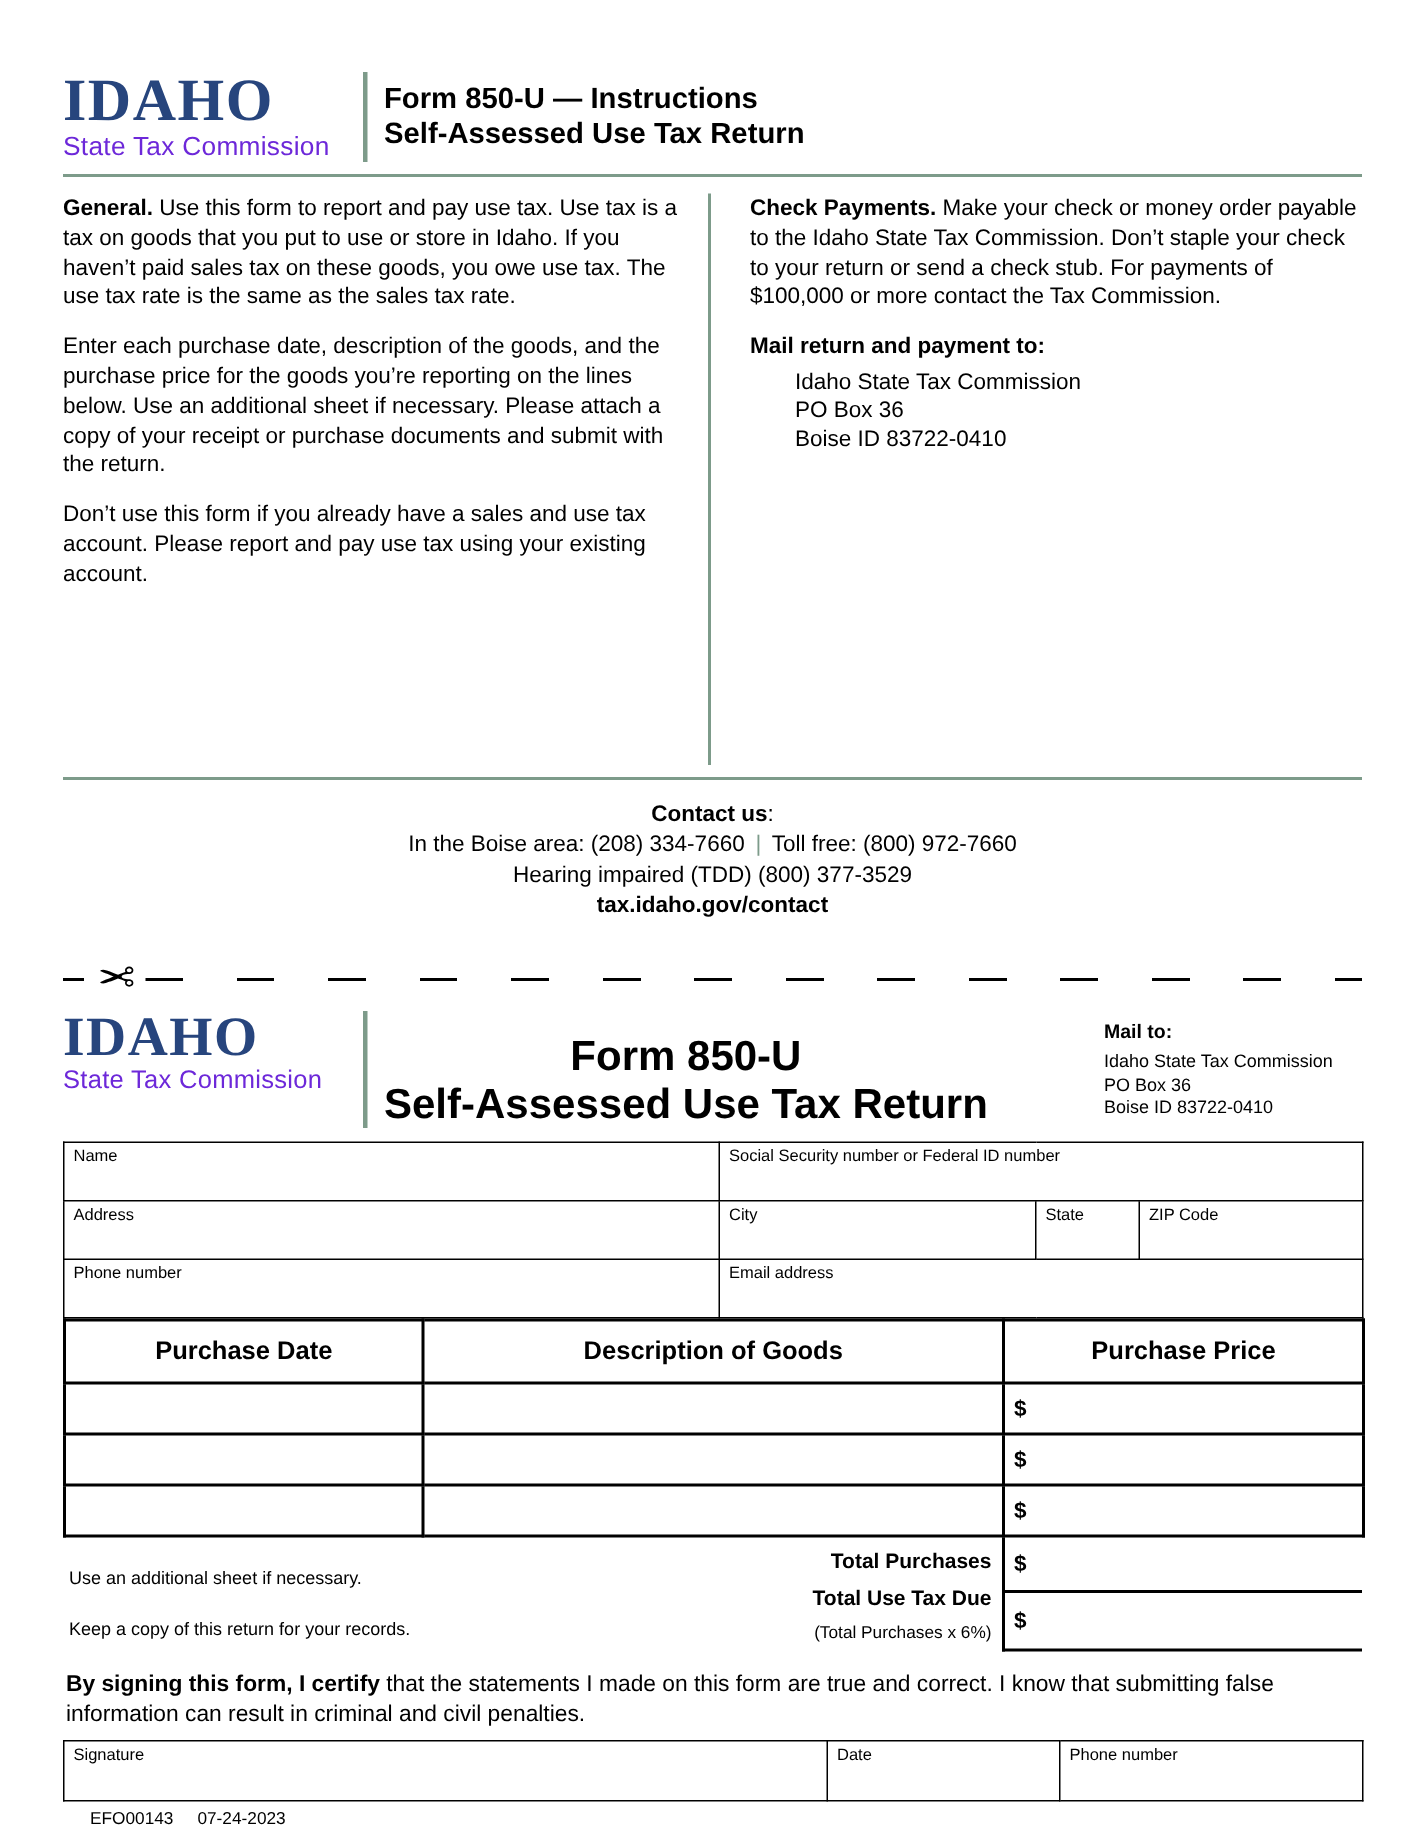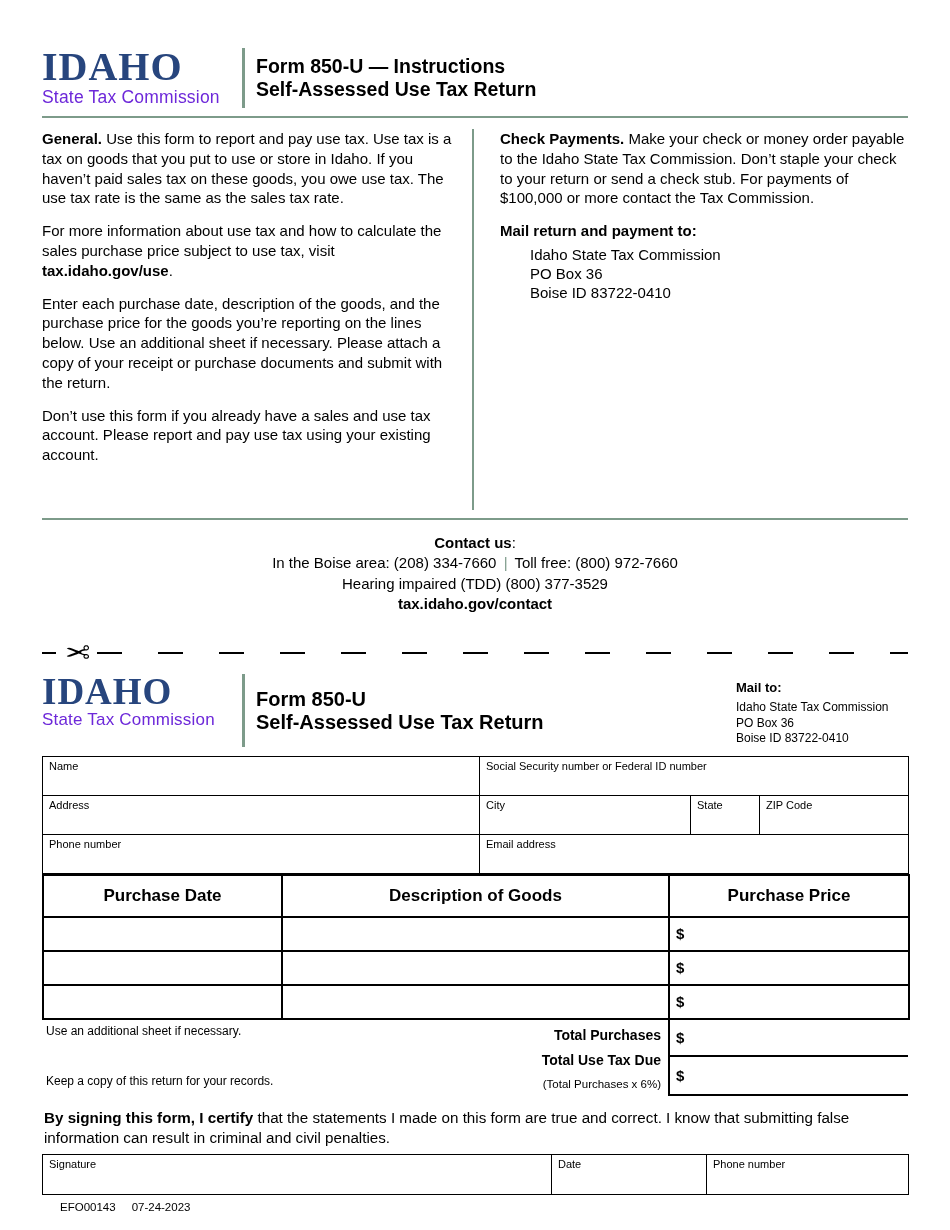"For more information about use" p { html: <p><span>For more information about use tax and how to calculate the sales purchase price subject to use tax, visit </span><span>tax.idaho.gov/use</span><span>.</span></p> -> none }
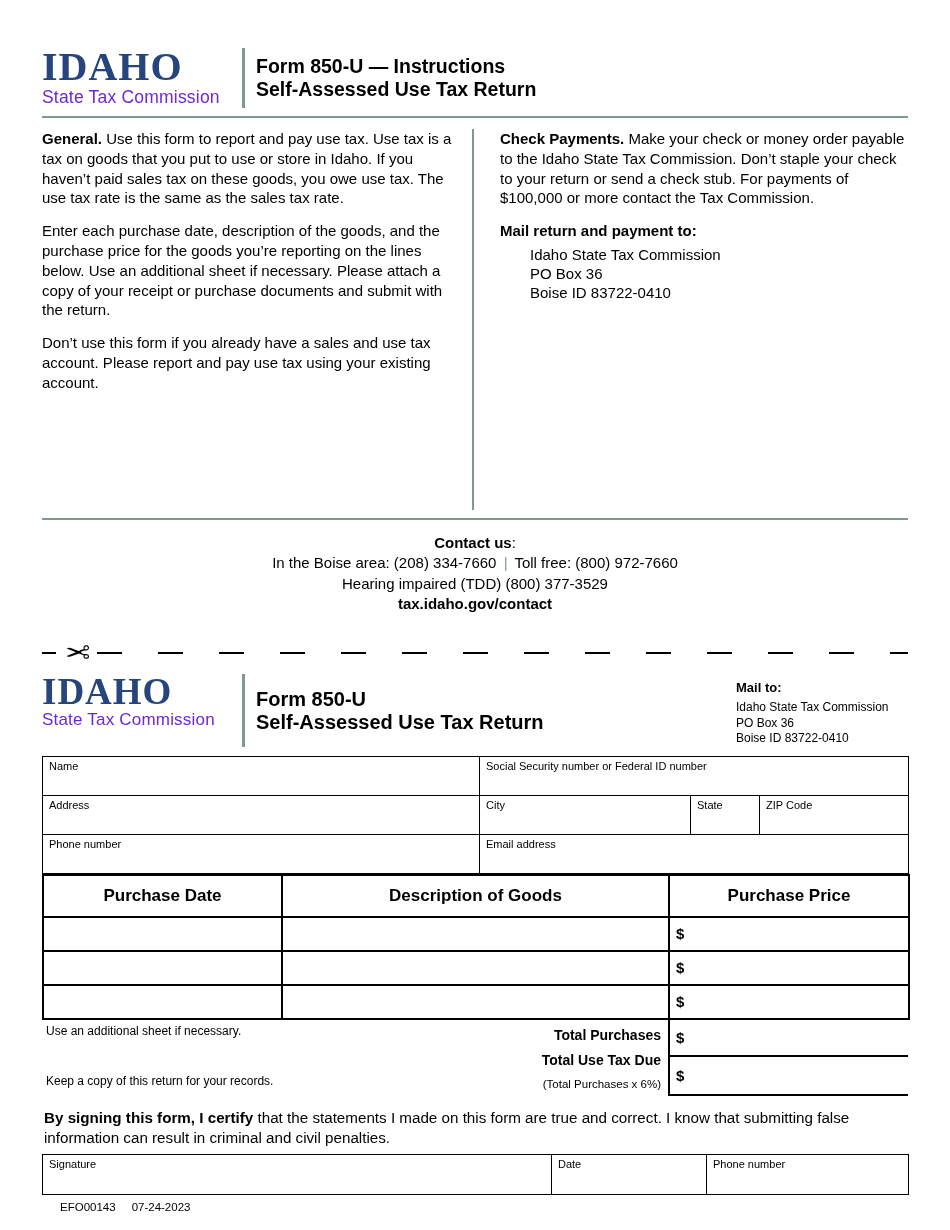"Form 850-U" .hdr2-titles { font-size: 20px -> 28px; text-align: none -> center }
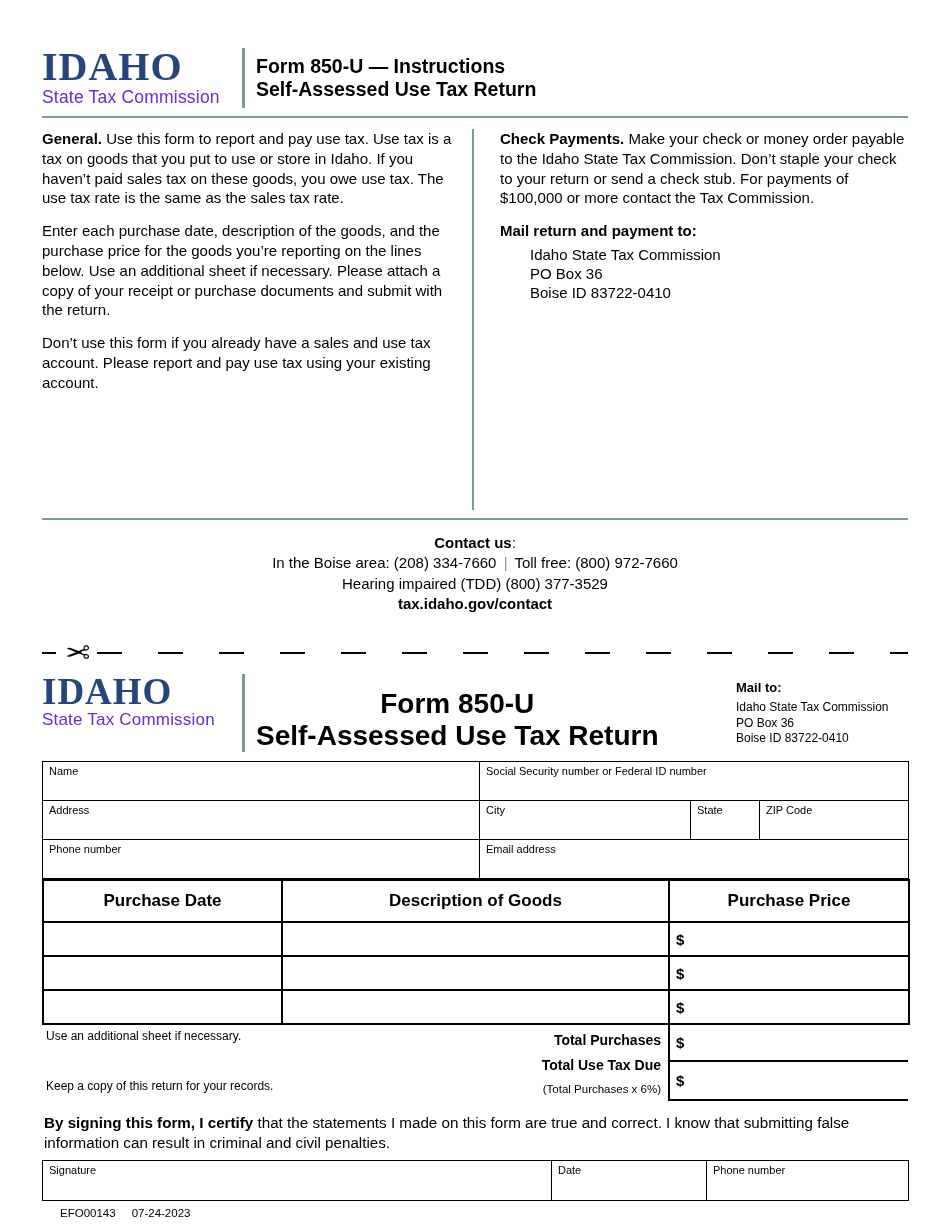"Use an additional sheet if" .note1 { top: 4px -> 20px }
